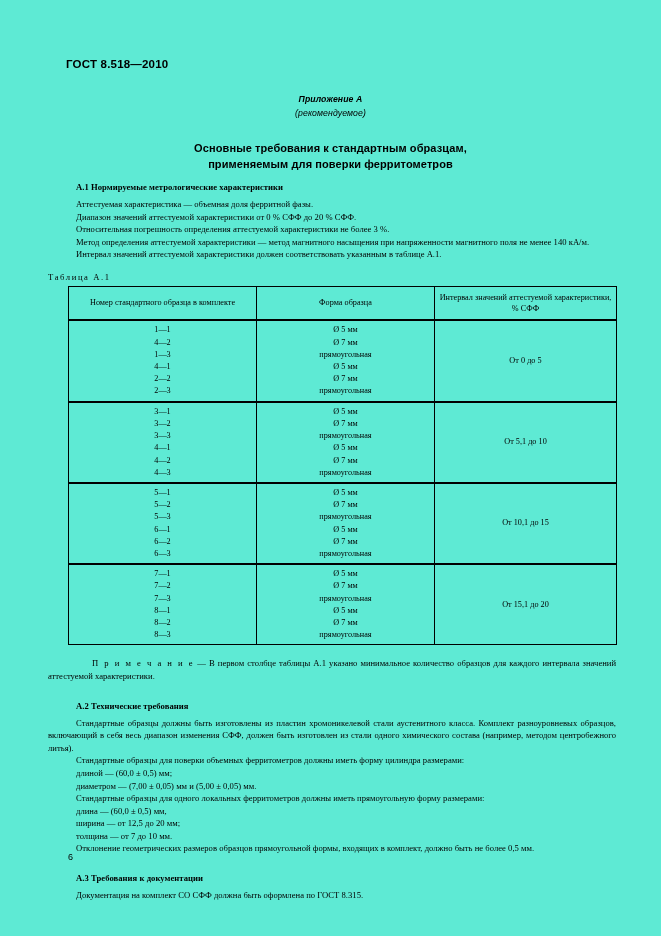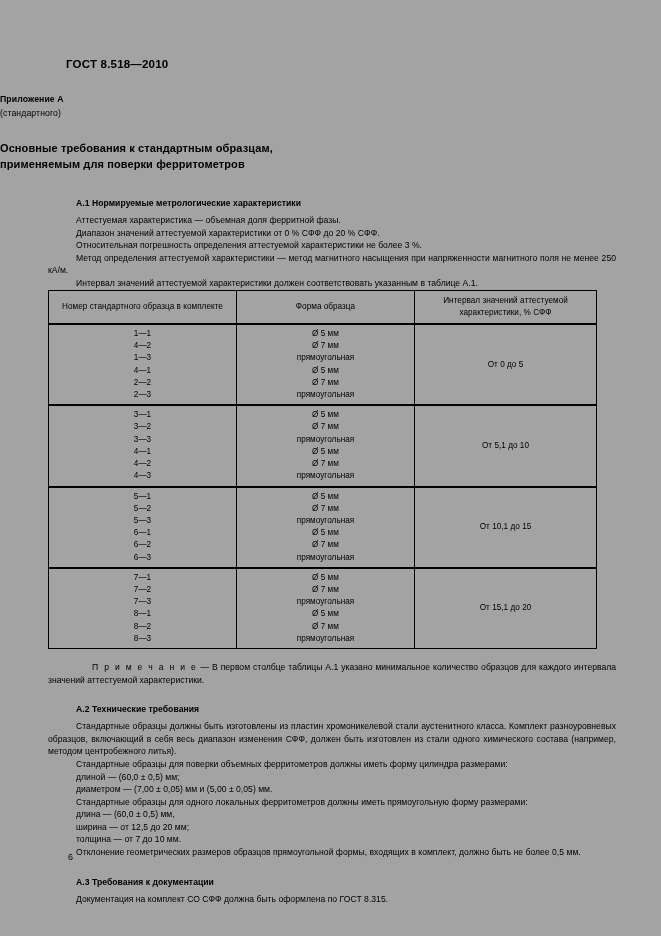"ГОСТ 8.518—2010" .page { background: #a3a3a3 -> #5eead4 }
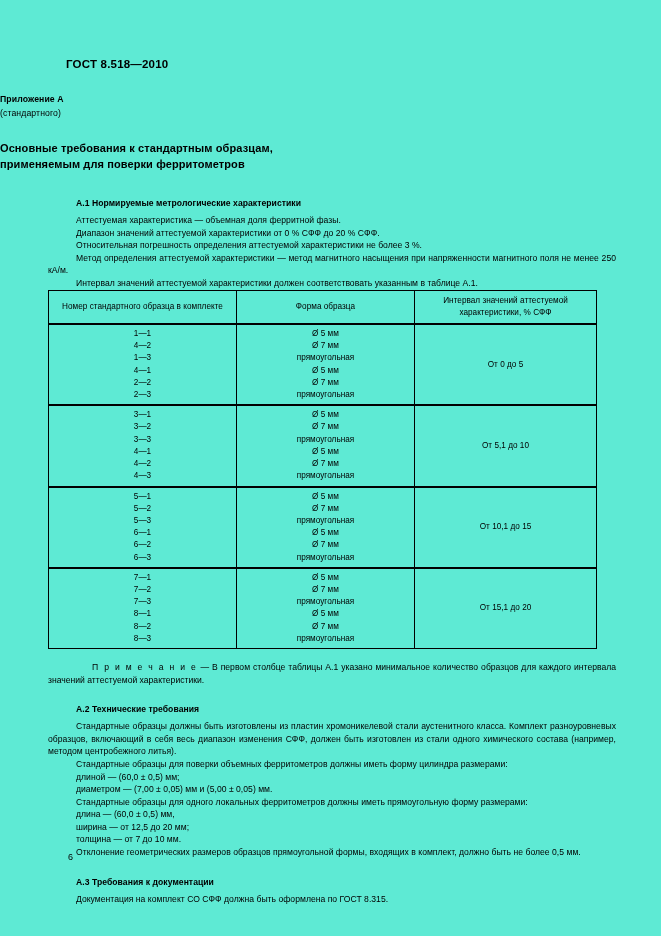"Приложение А" .annex-block { font-style: none -> italic; text-align: none -> center }
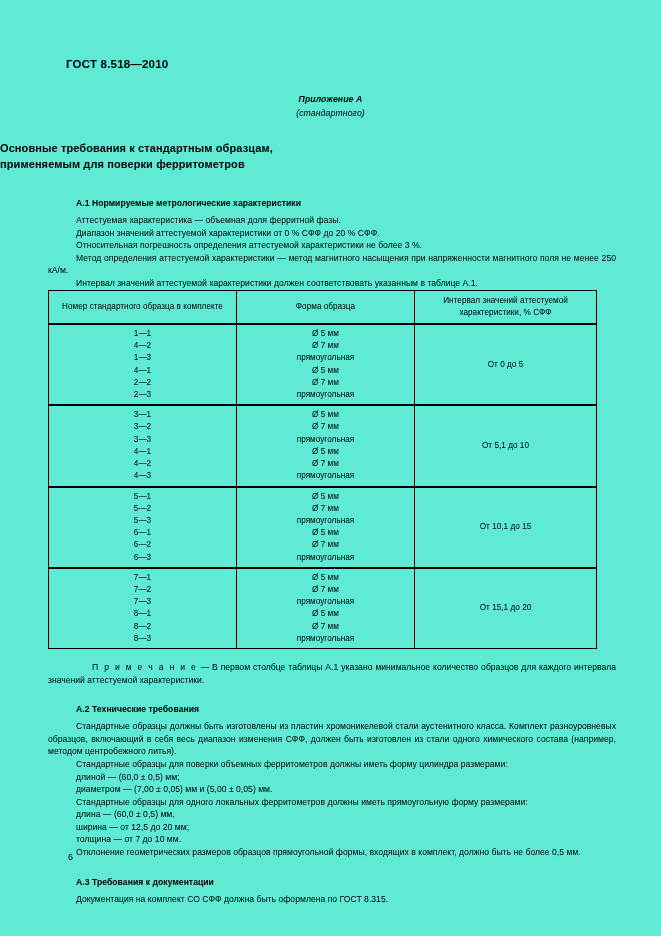"(стандартного)" div.annex-line { text: стандартного -> рекомендуемое }
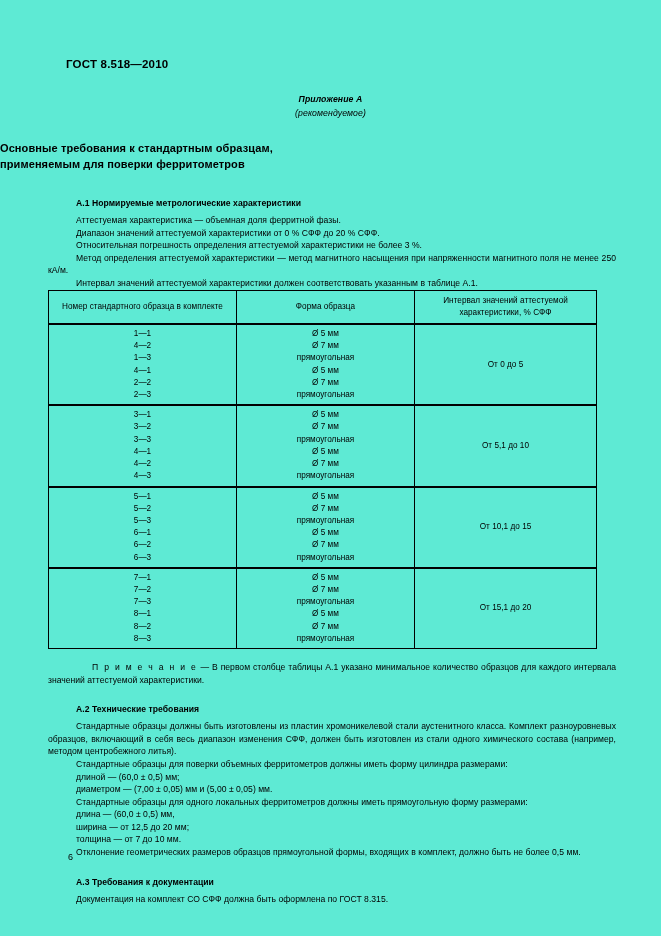"Основные требования к стандартным" .doc-title { text-align: left -> center }
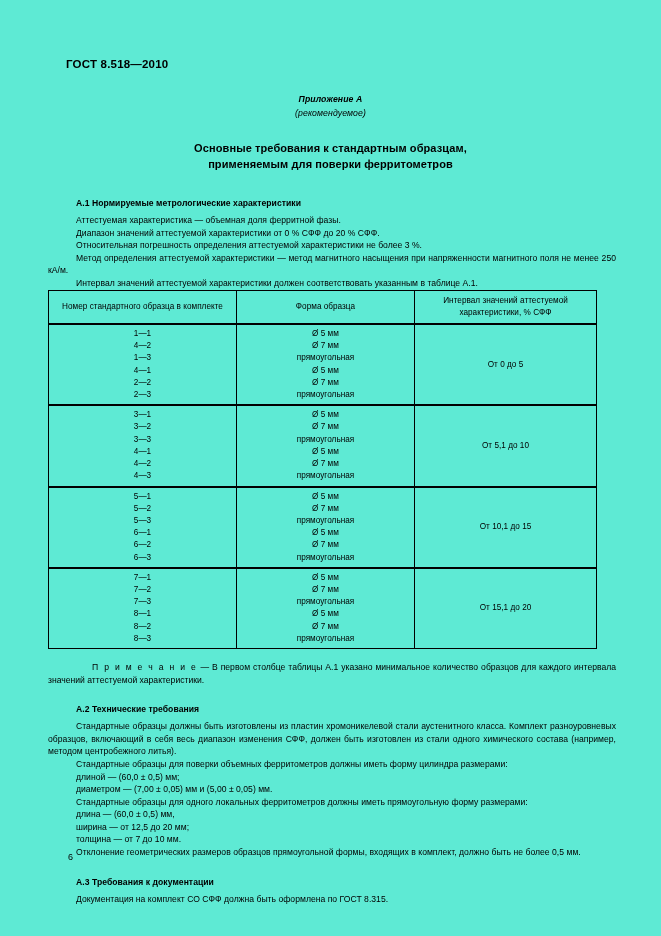"А.1 Нормируемые метрологические" .content { font-family: none -> Liberation Serif, serif; top: 198px -> 182px }
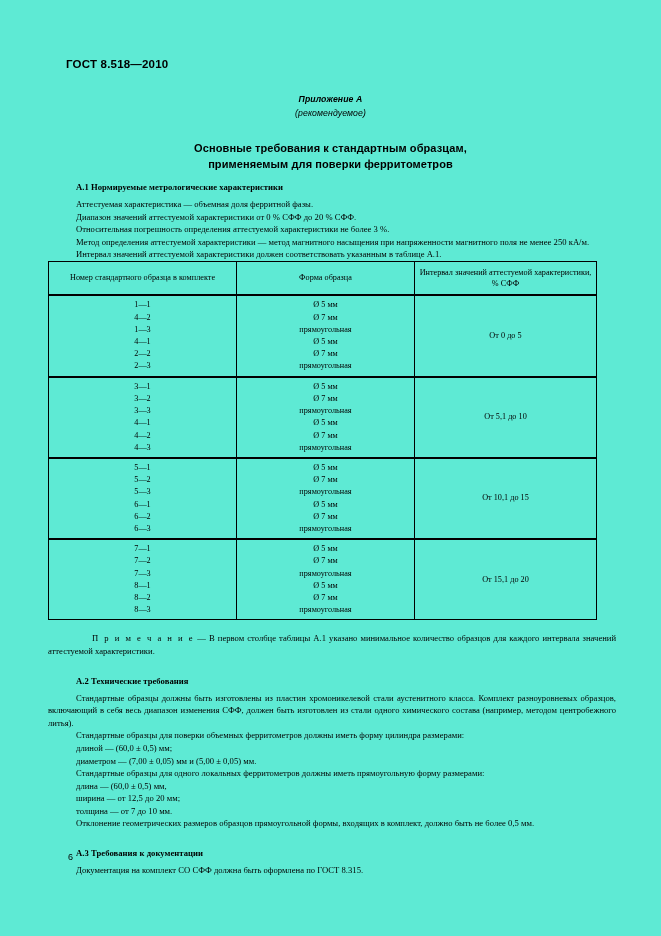"Метод определения аттестуемой" p.body { text: 250 -> 140 }
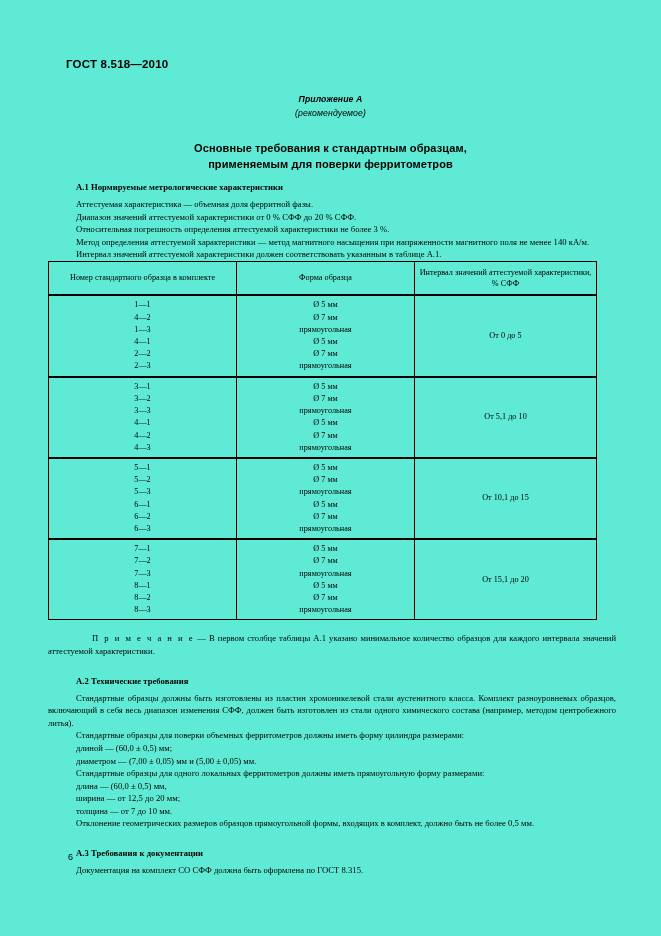"Таблица А.1" div.table-caption { html: none -> <div>Таблица А.1</div> }
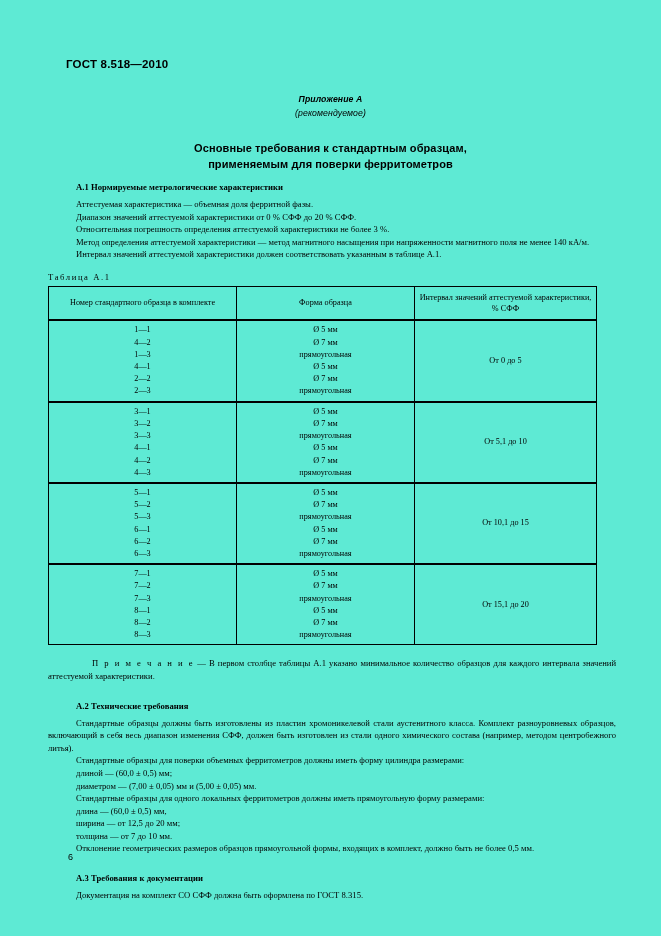"Номер стандартного образца в комплекте" table.gost { margin-left: none -> 20px }
